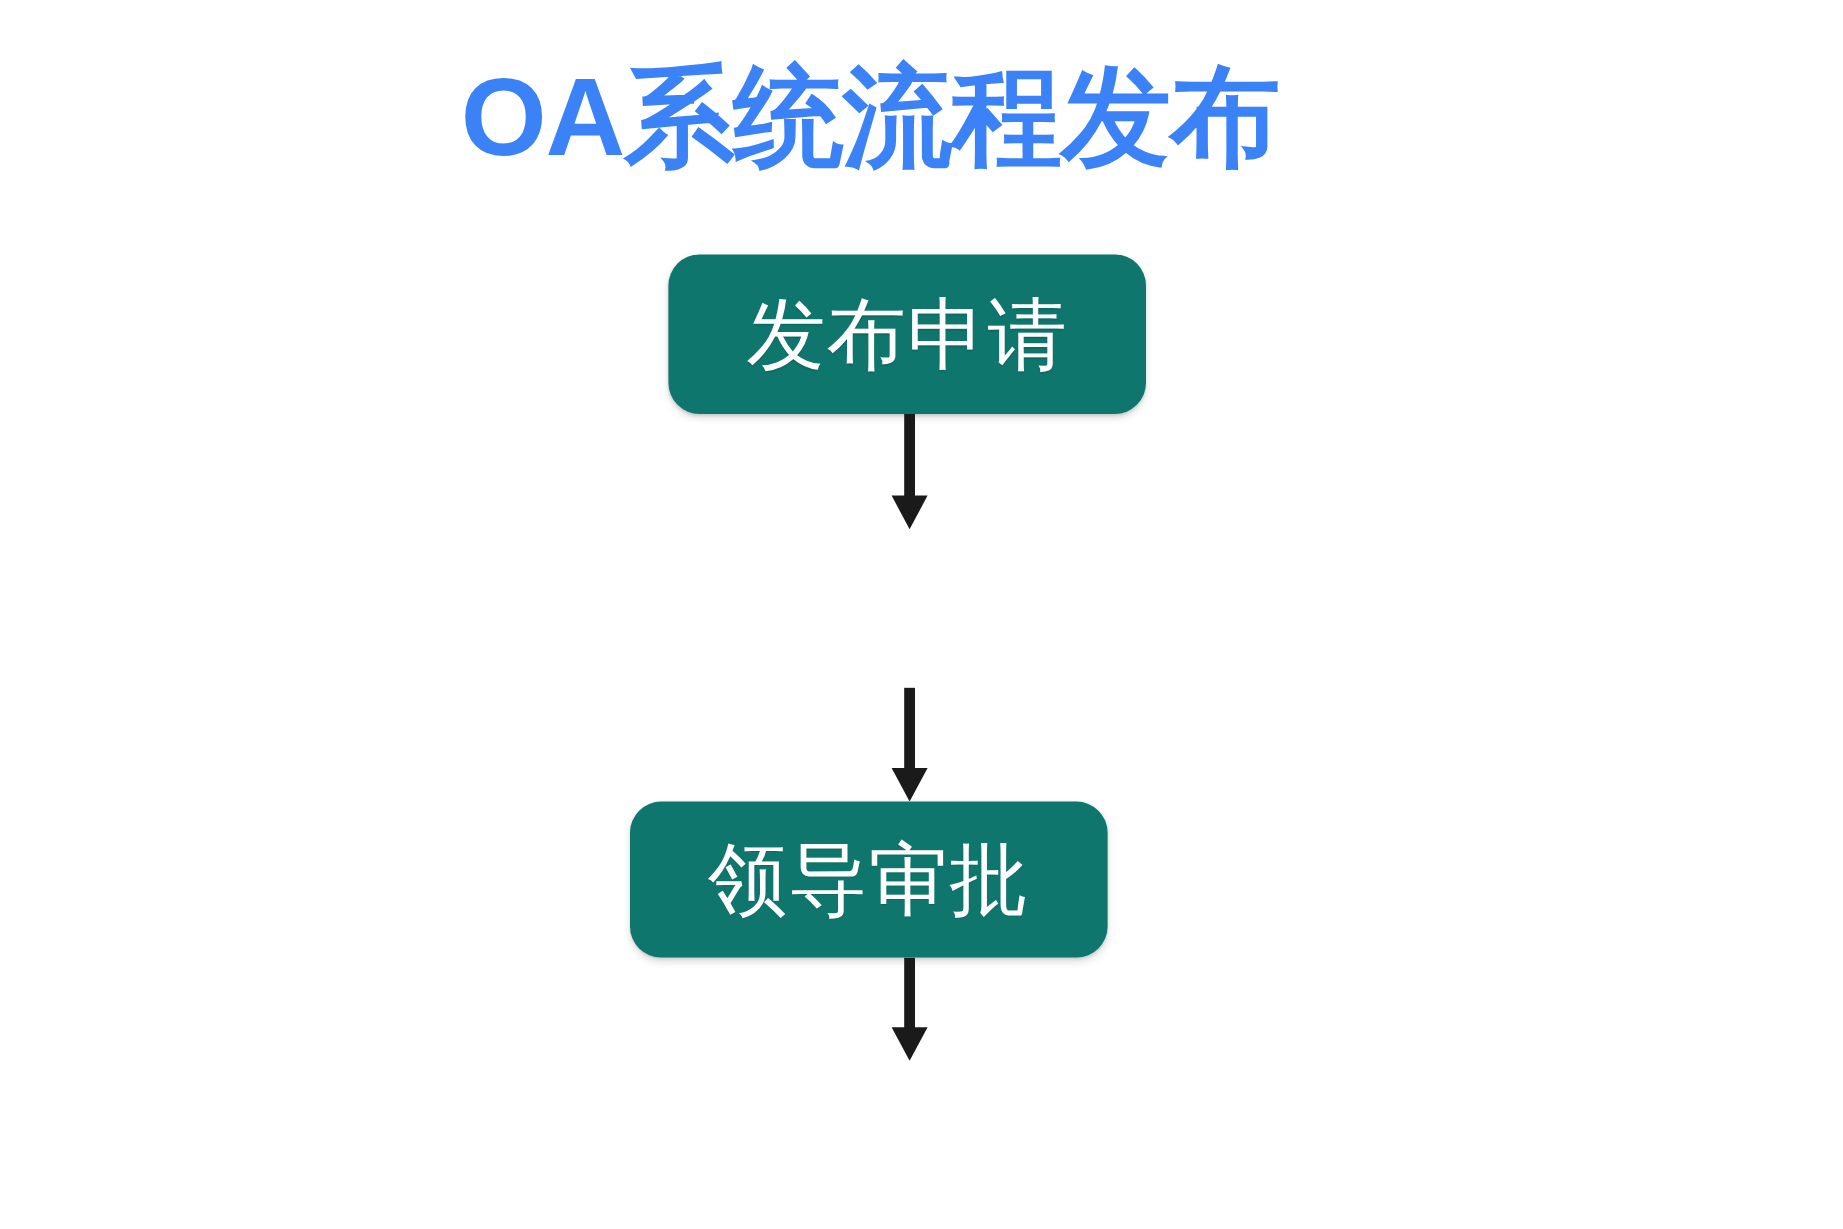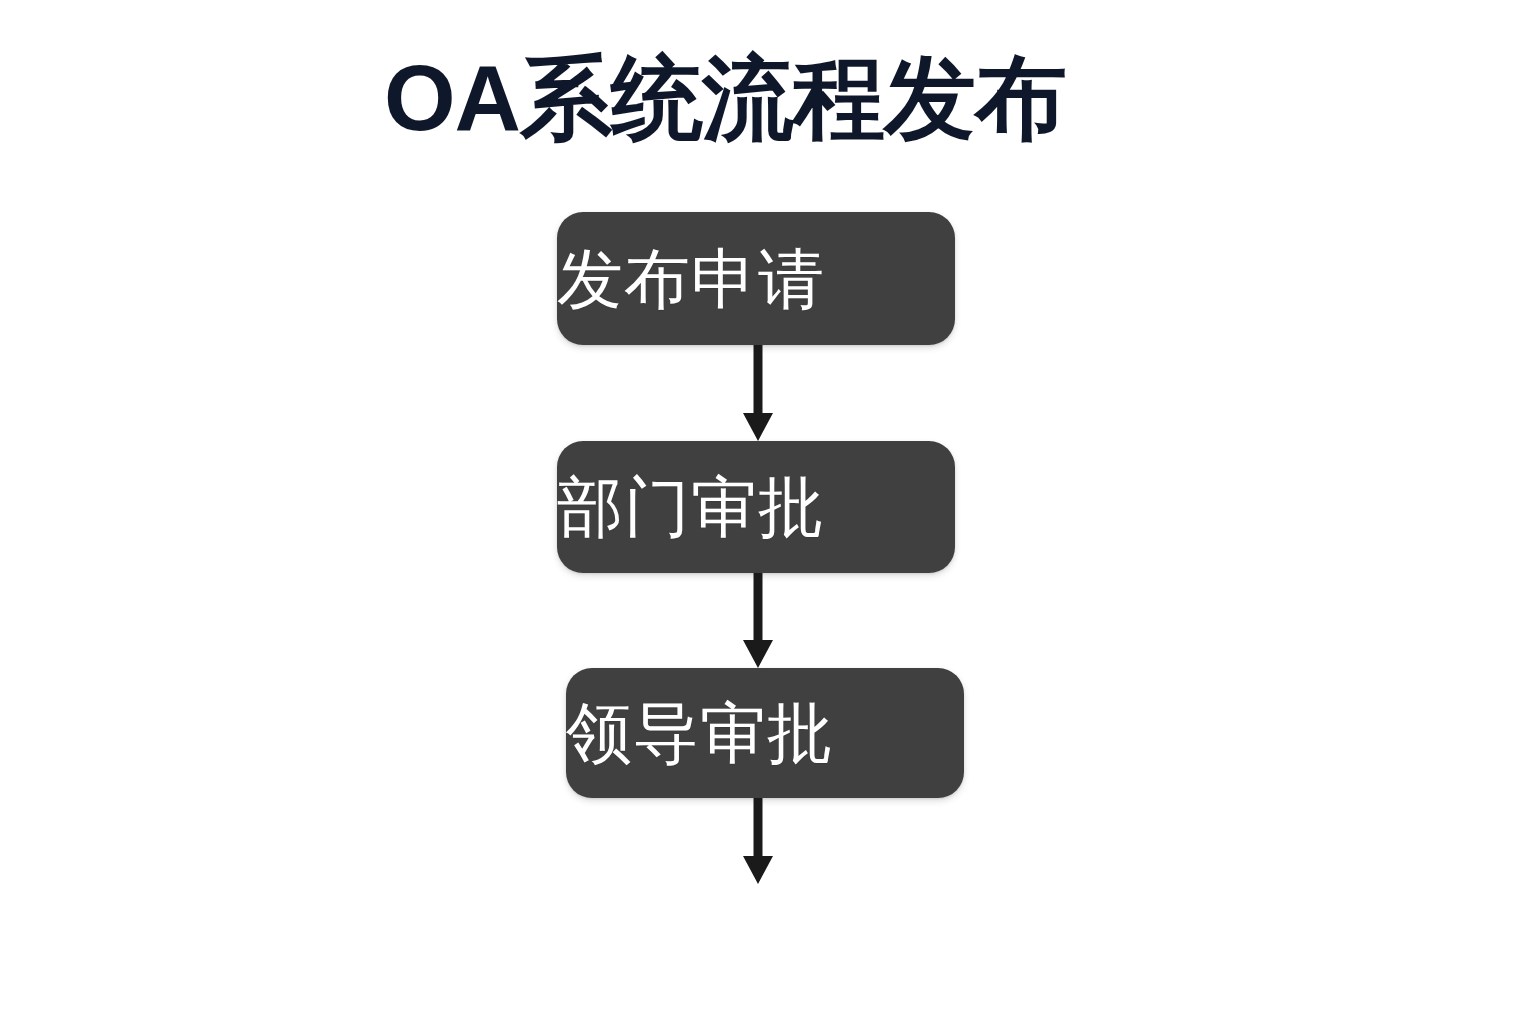"OA系统流程发布" #diagram-title { color: #0f172a -> #3b82f6 }
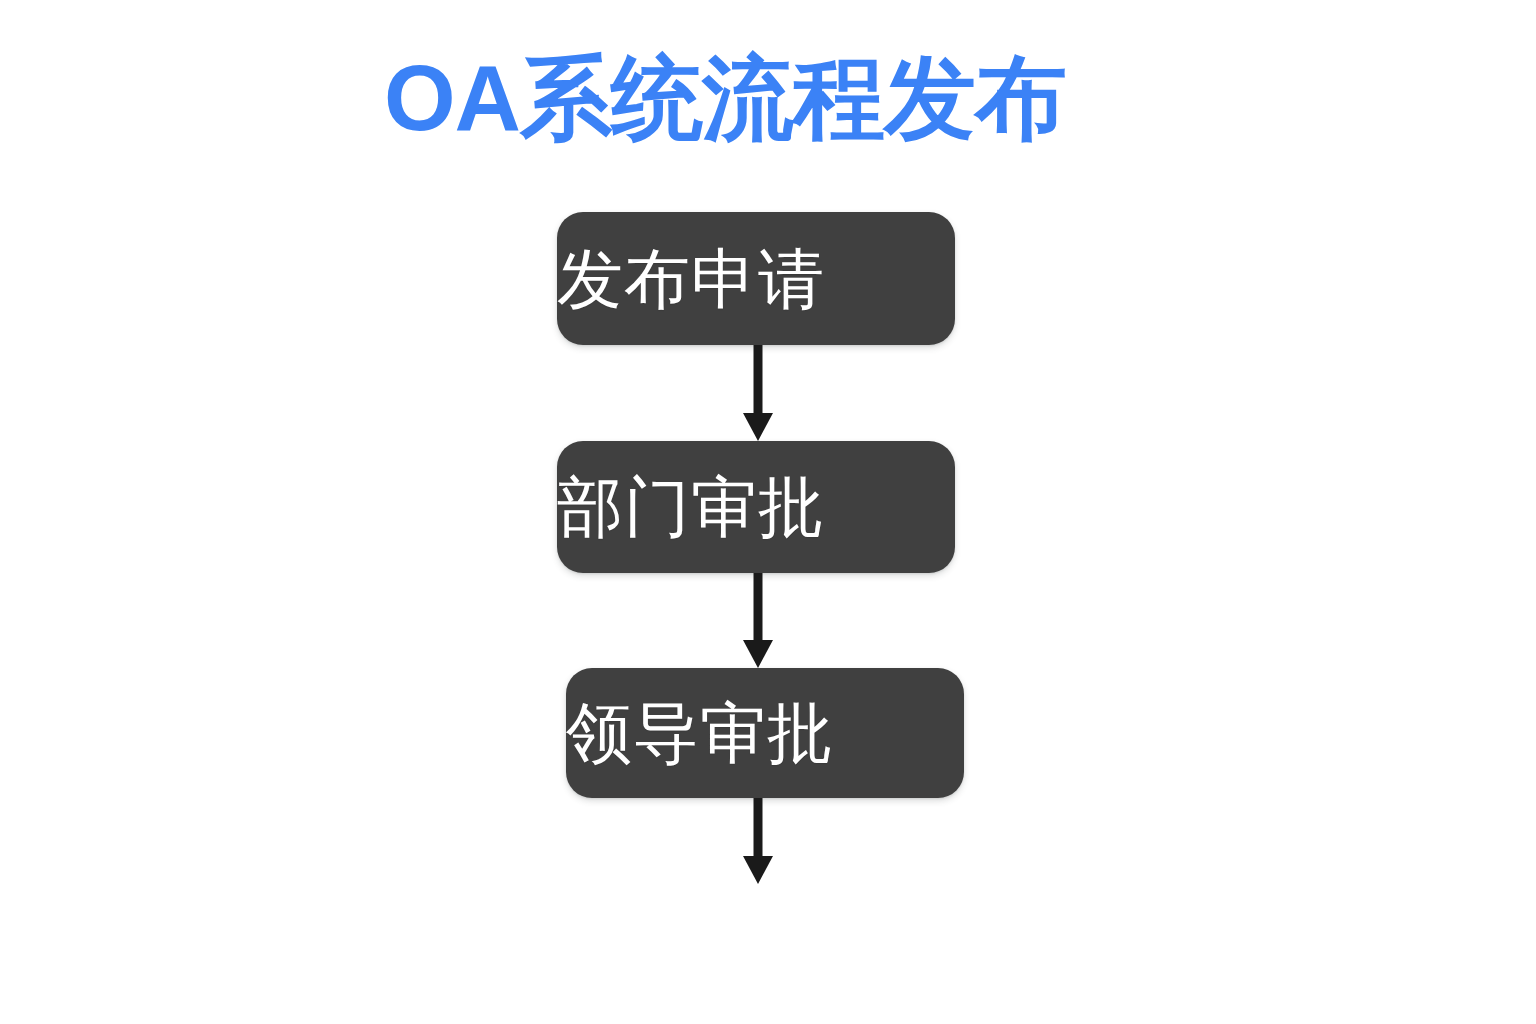"发布申请" .node { background: #404040 -> #0f766e; justify-content: flex-start -> center }
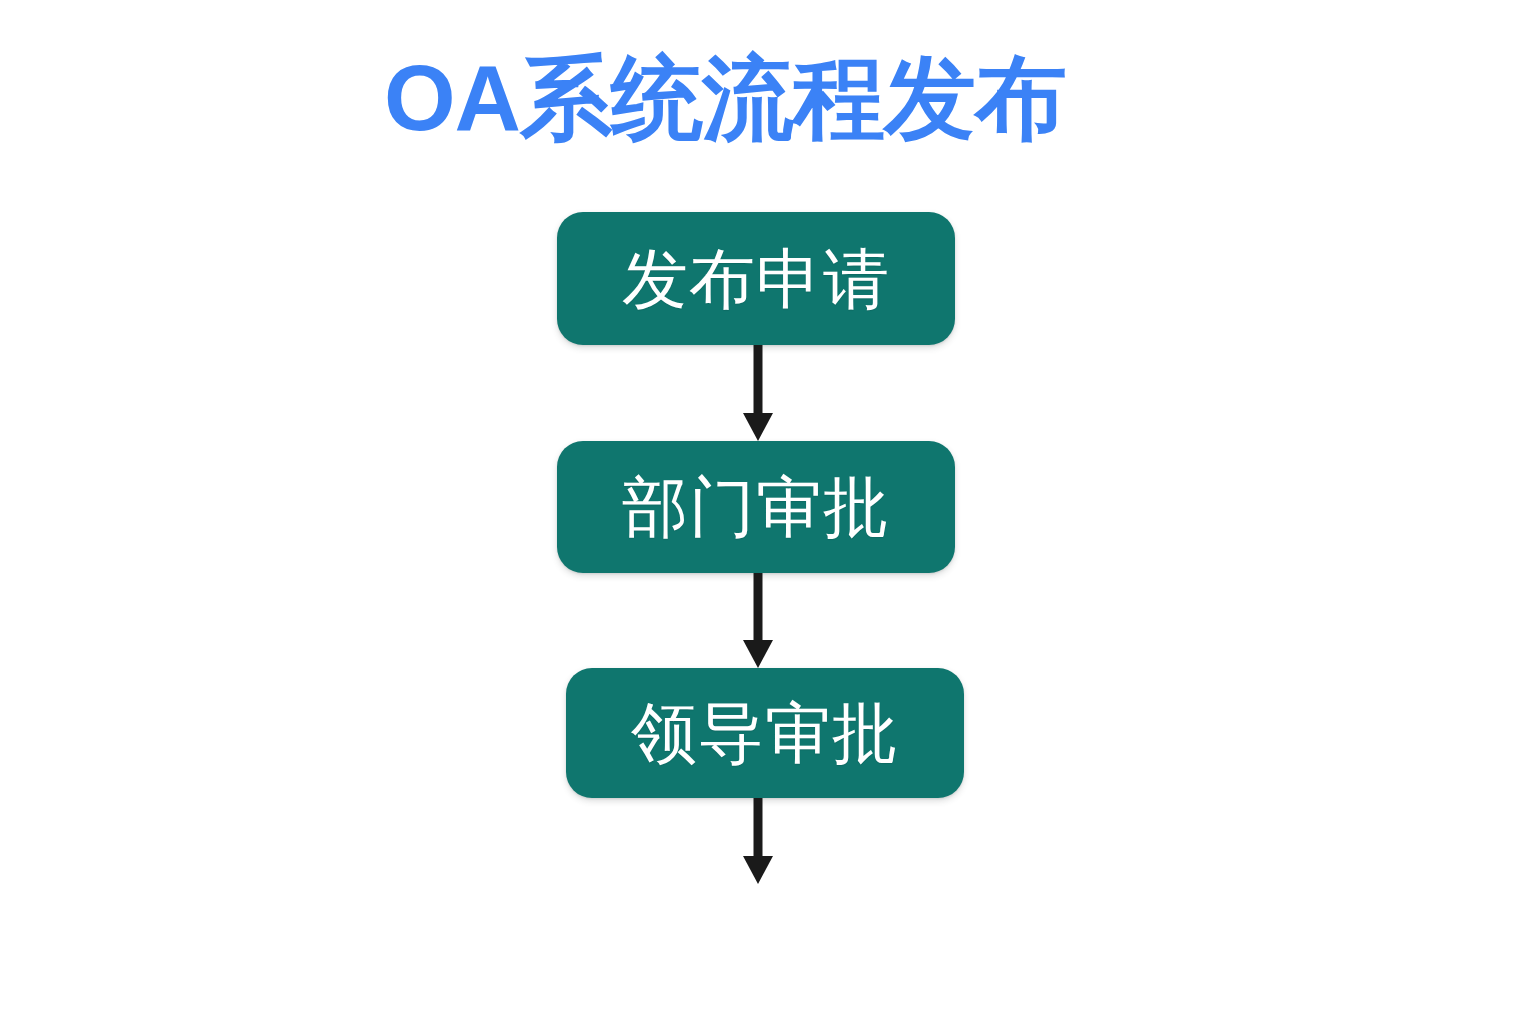"部门审批" div.node { html: <div> <span>部门审批</span> </div> -> none }
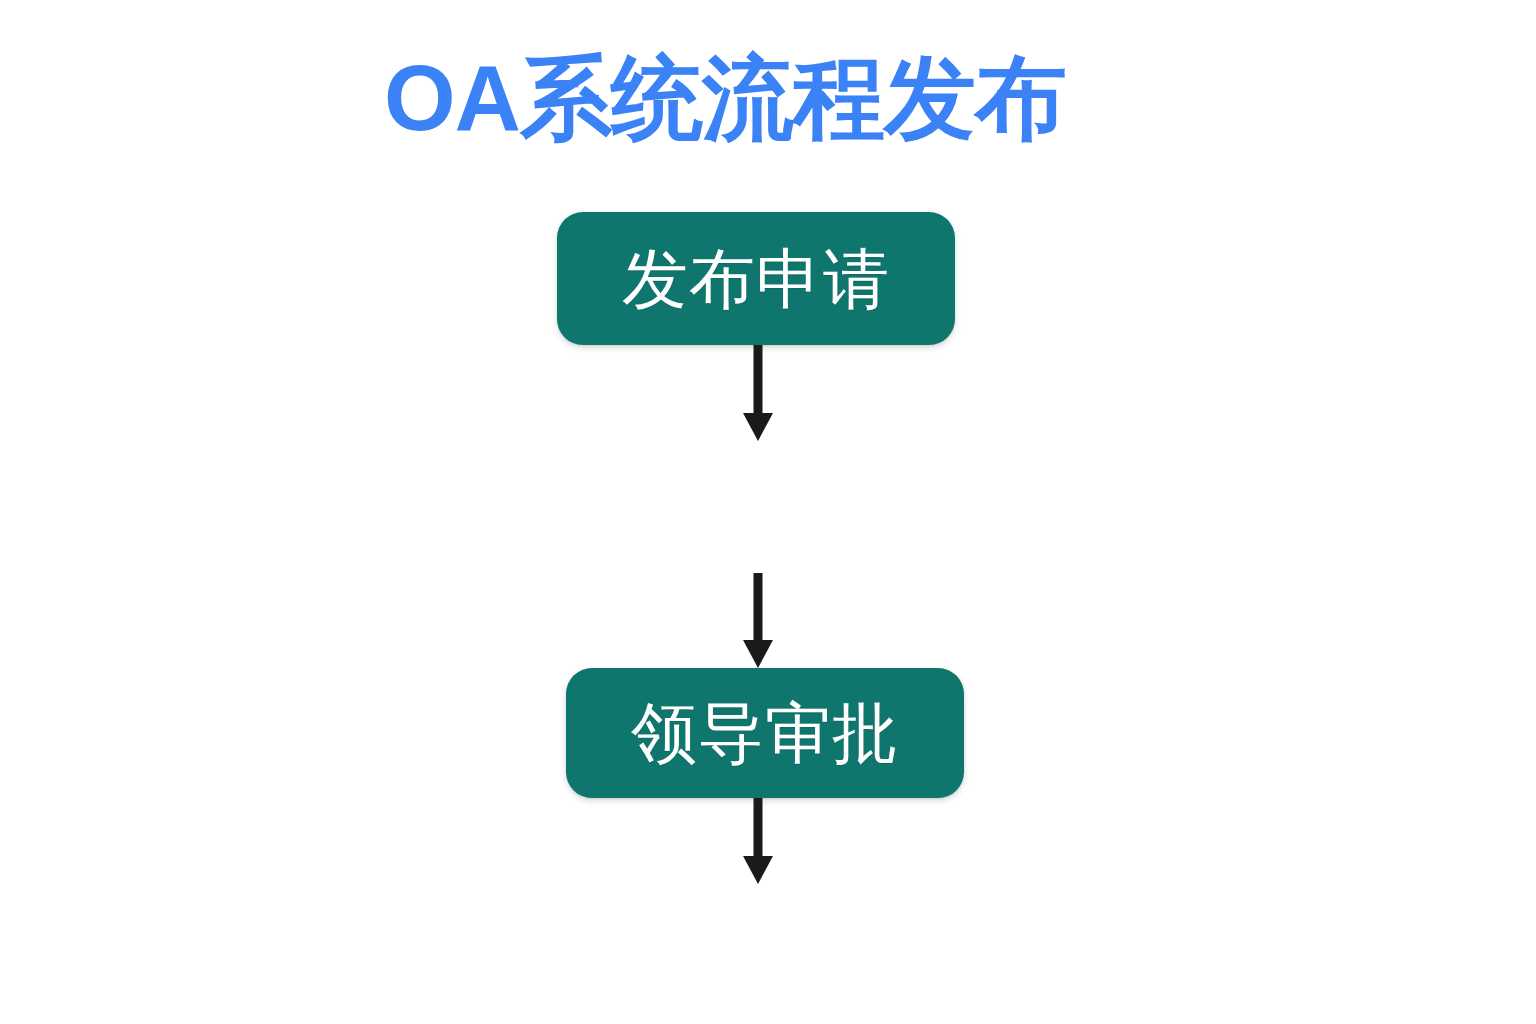"领导审批" #node-3 { left: 566px -> 525px }
